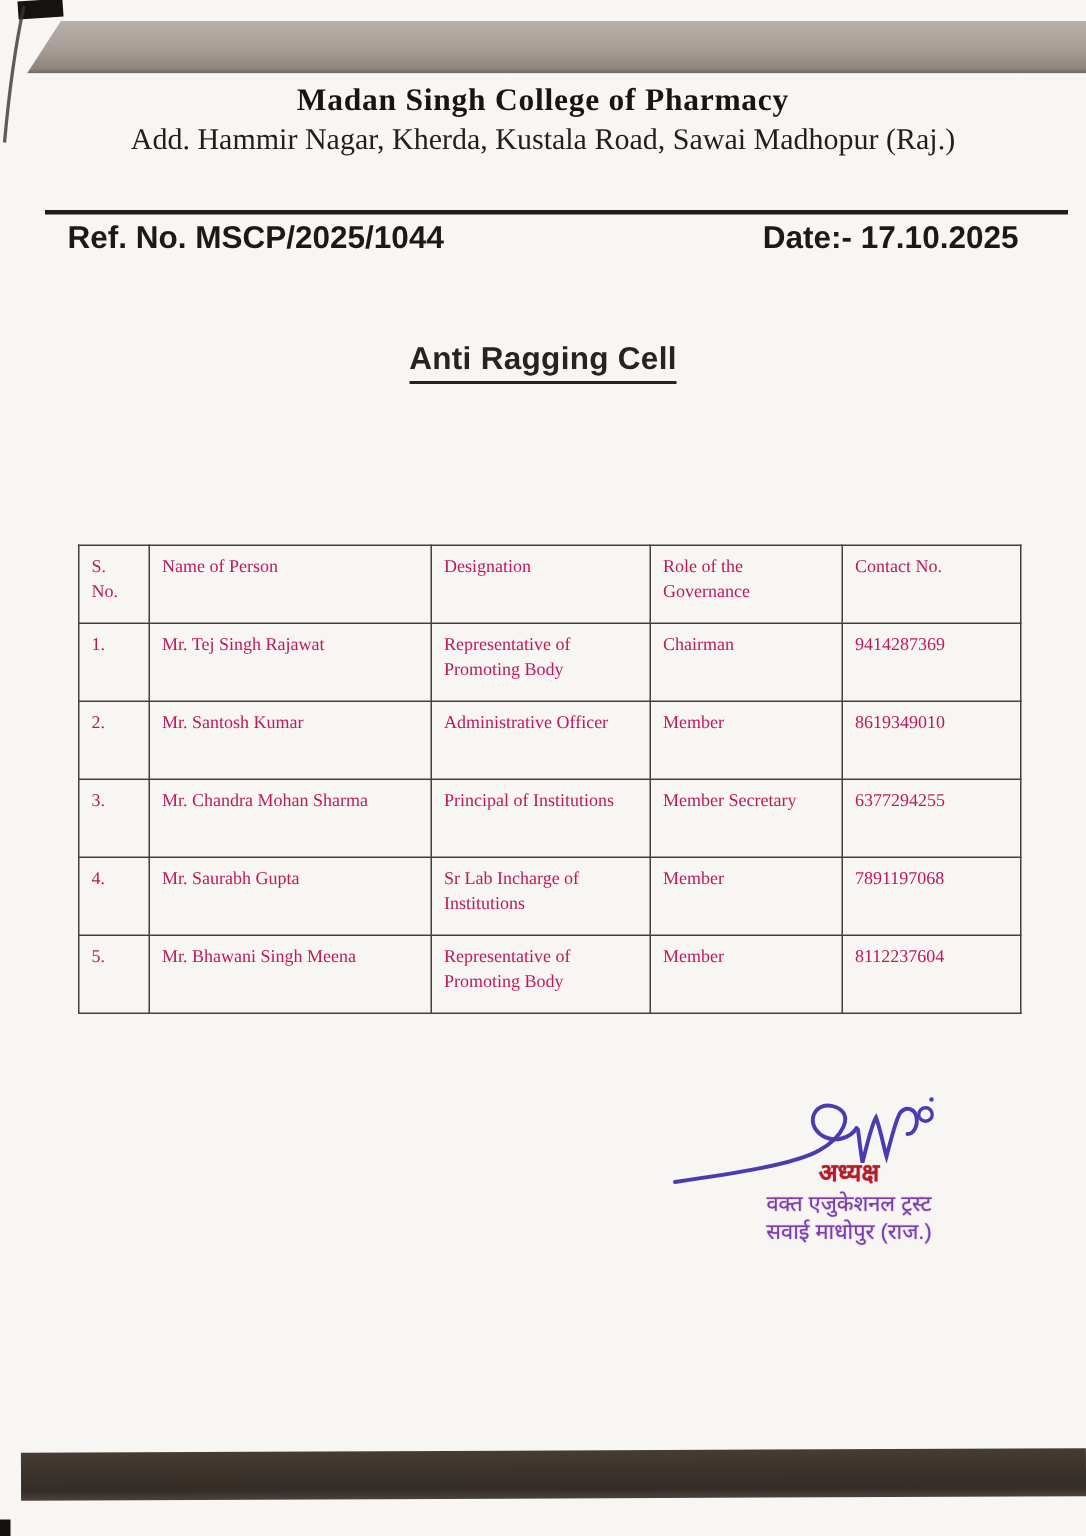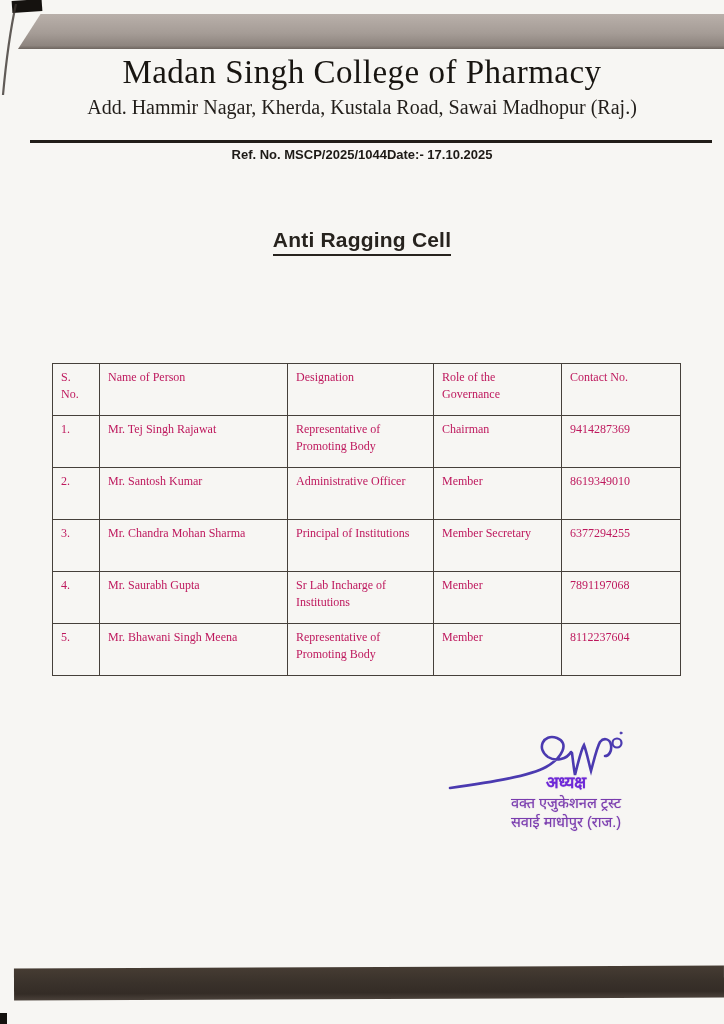"Madan Singh College of Pharmacy" .college-title { font-size: 33px -> 21px; font-weight: normal -> bold }
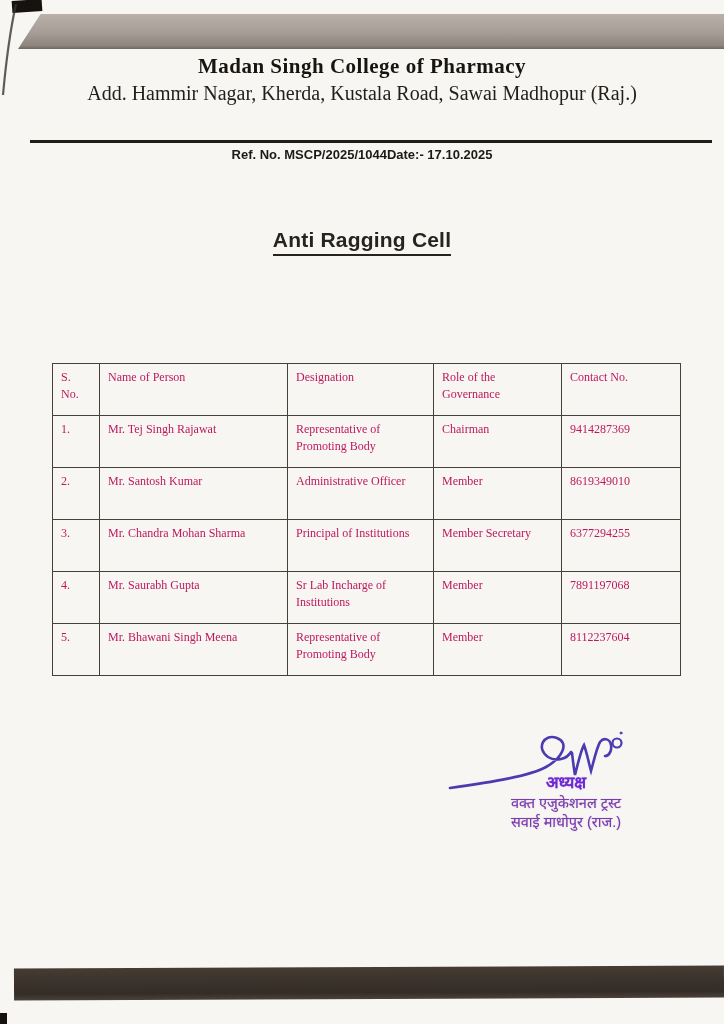"Ref. No. MSCP/2025/1044" .ref-row { font-size: 13px -> 21px; justify-content: center -> space-between }
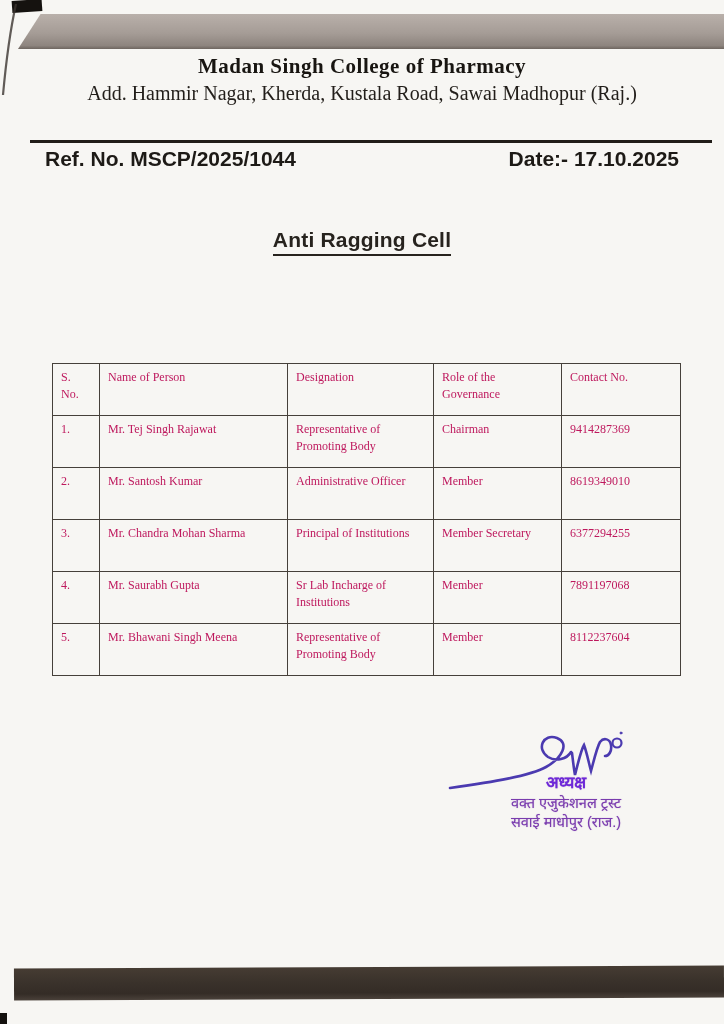"अध्यक्ष" .stamp-line1 { color: #6d28d9 -> #b91c1c }
